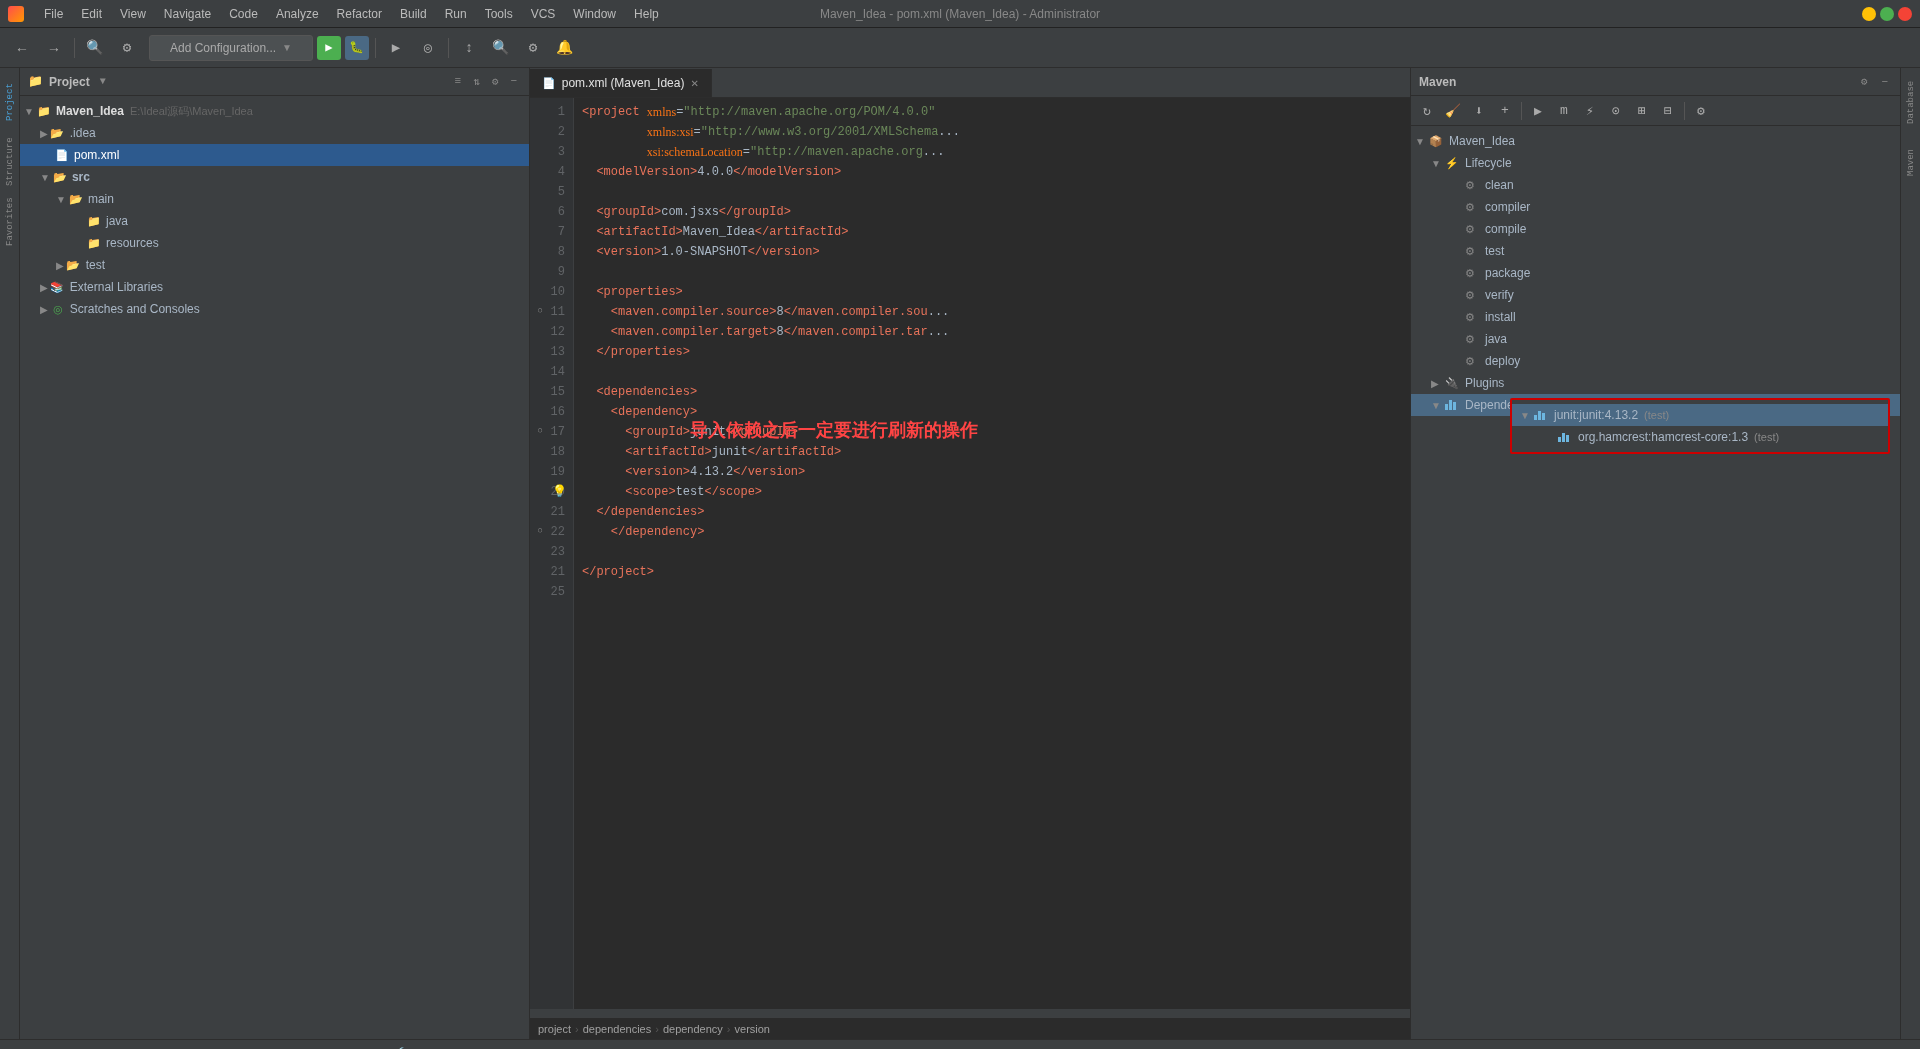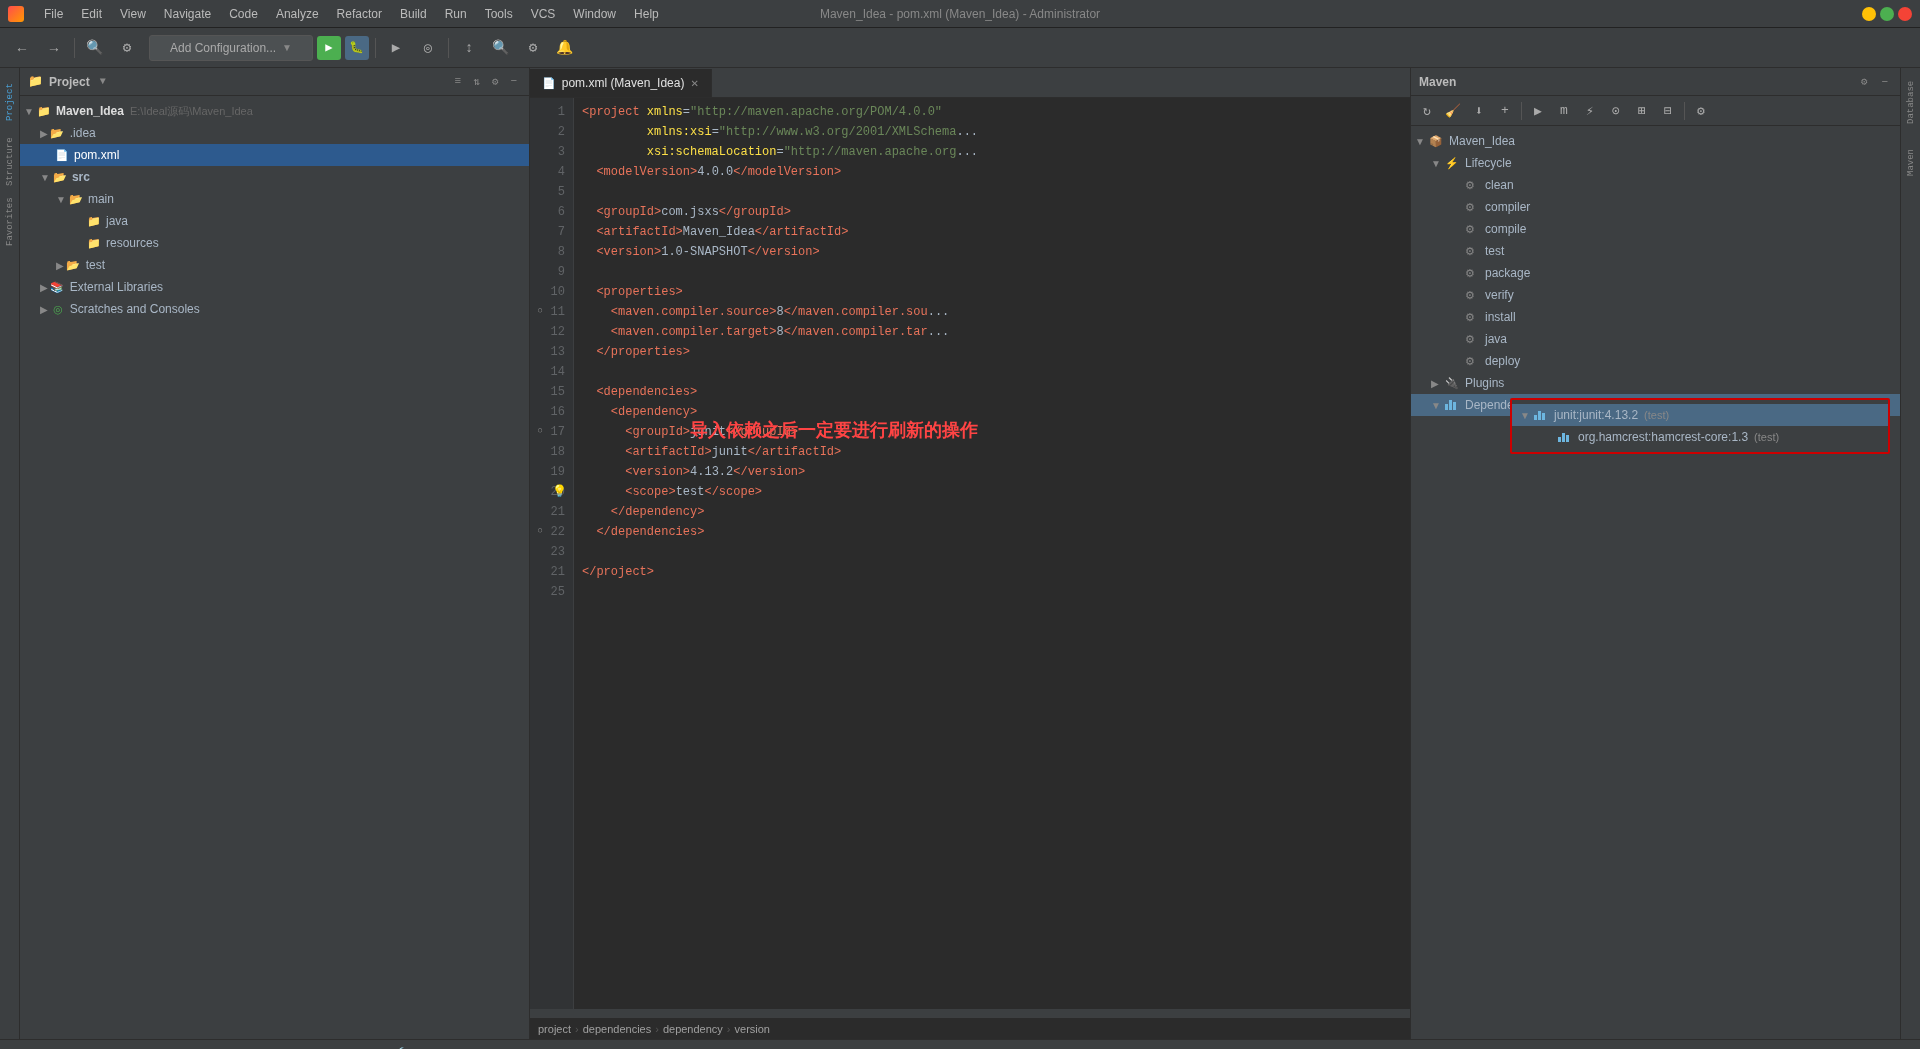"xmlns" .xml-attr { color: #fde047 -> #f97316; font-family: none -> Liberation Serif, serif }
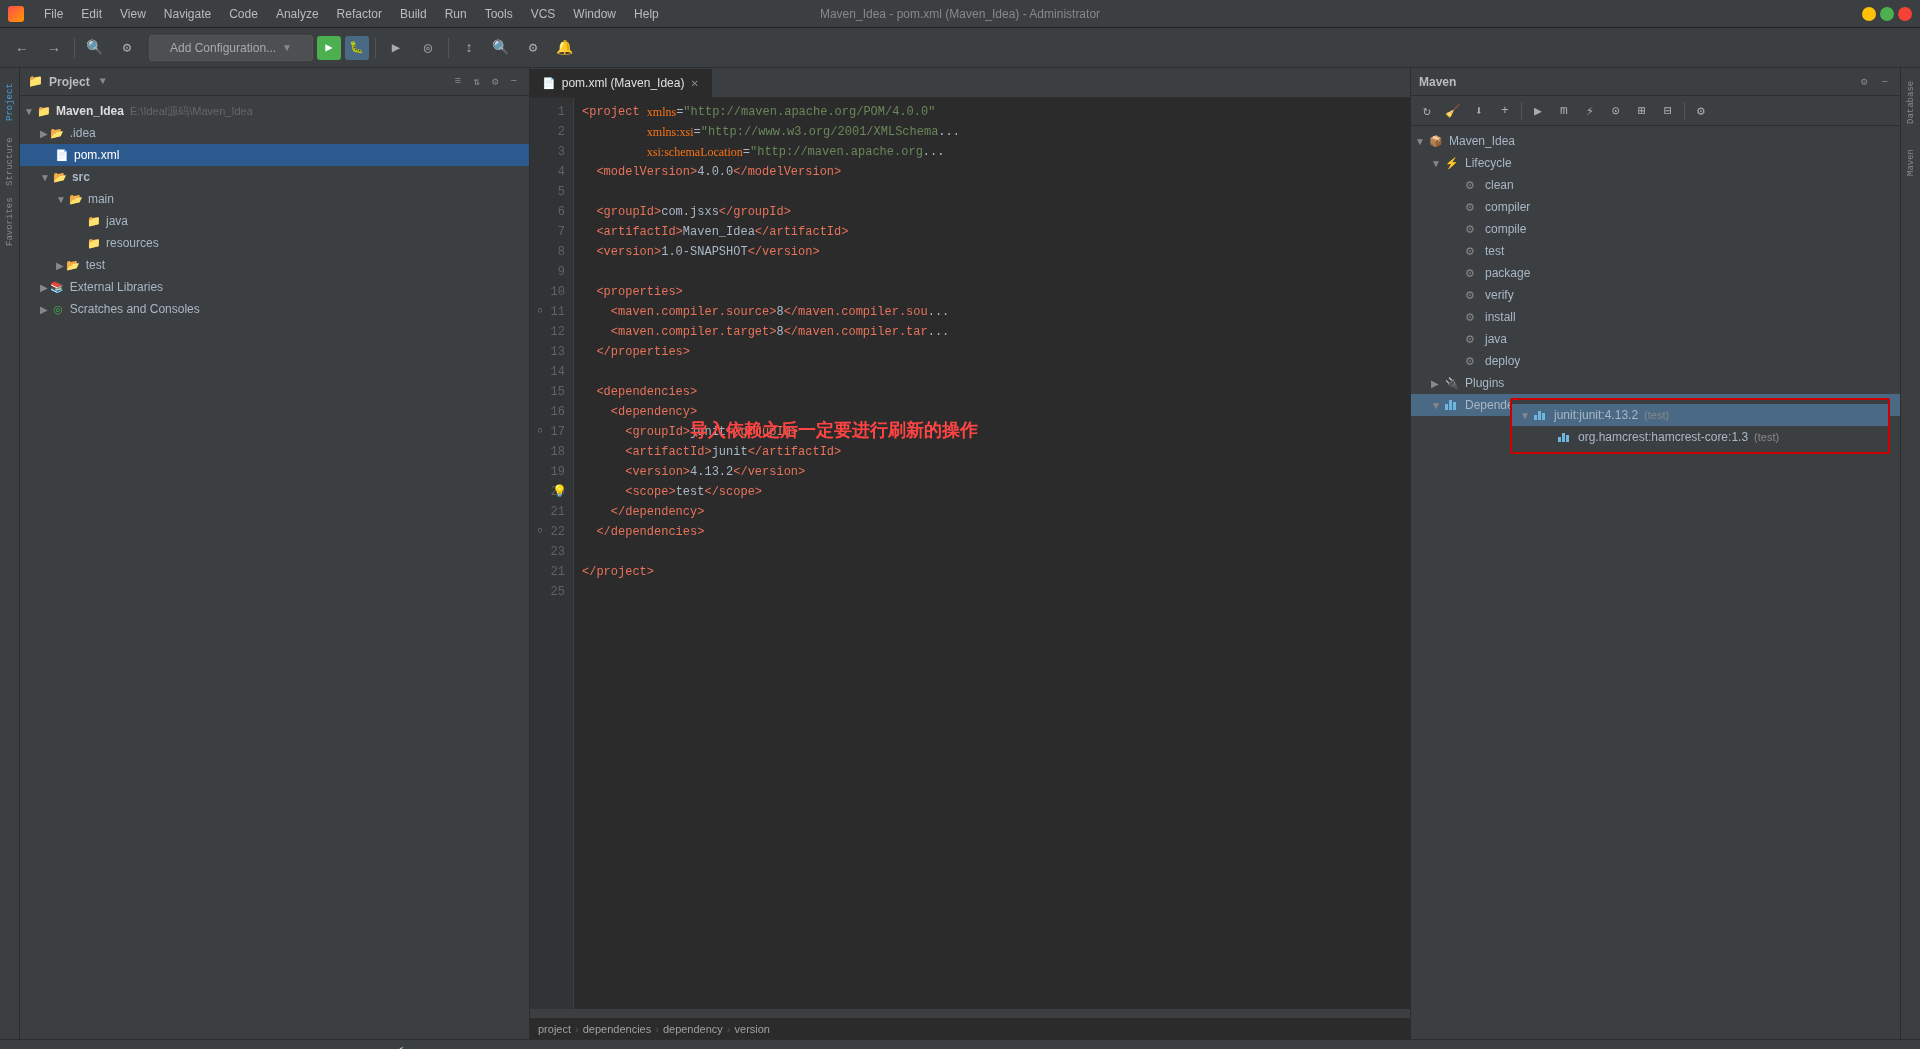"</dependency>" div.code-line { order: before "</dependencies>" -> after "</dependencies>" }
